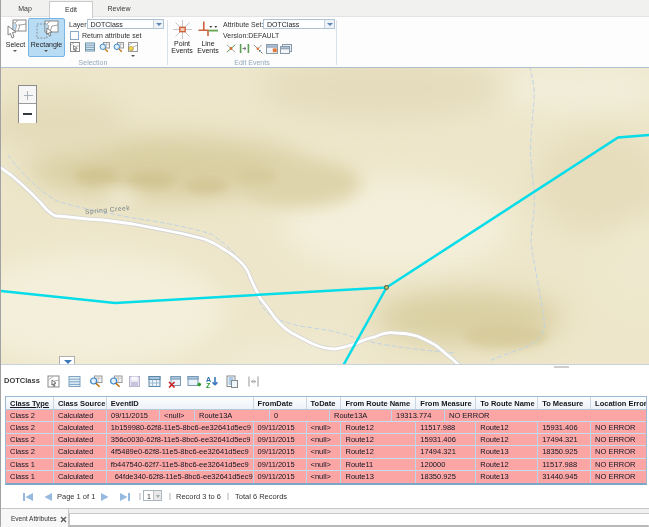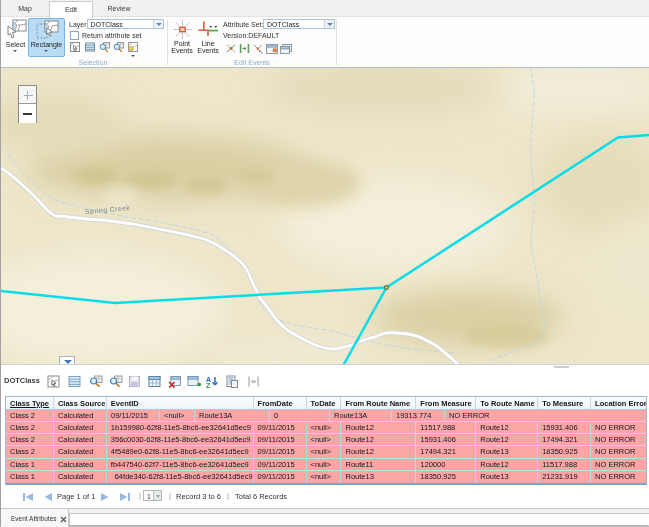"21231.919" div.gc { text: 21231.919 -> 31440.945 }
